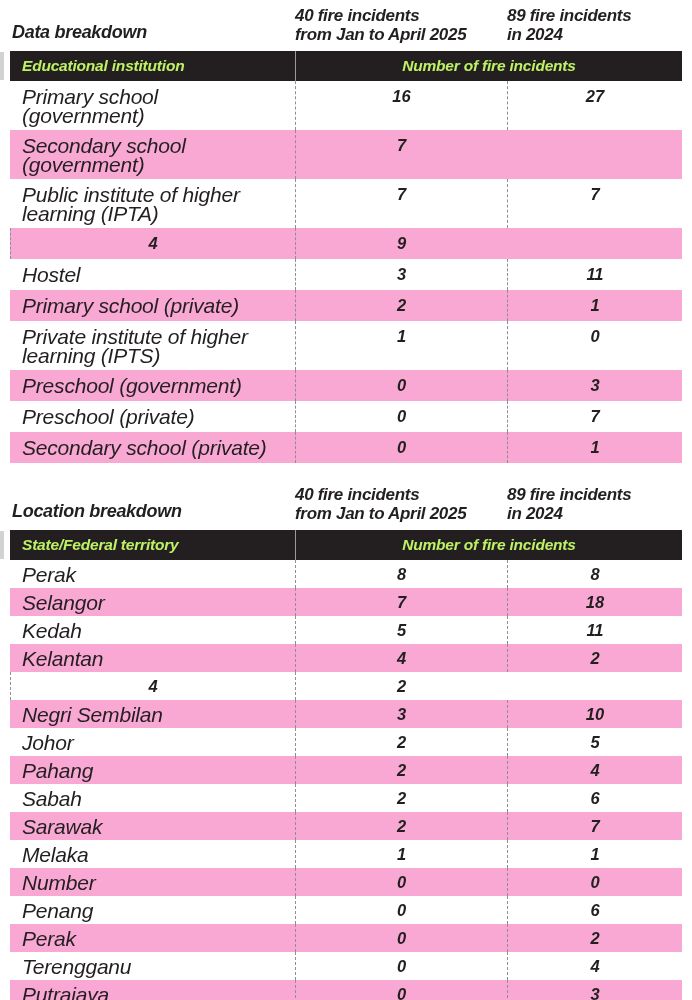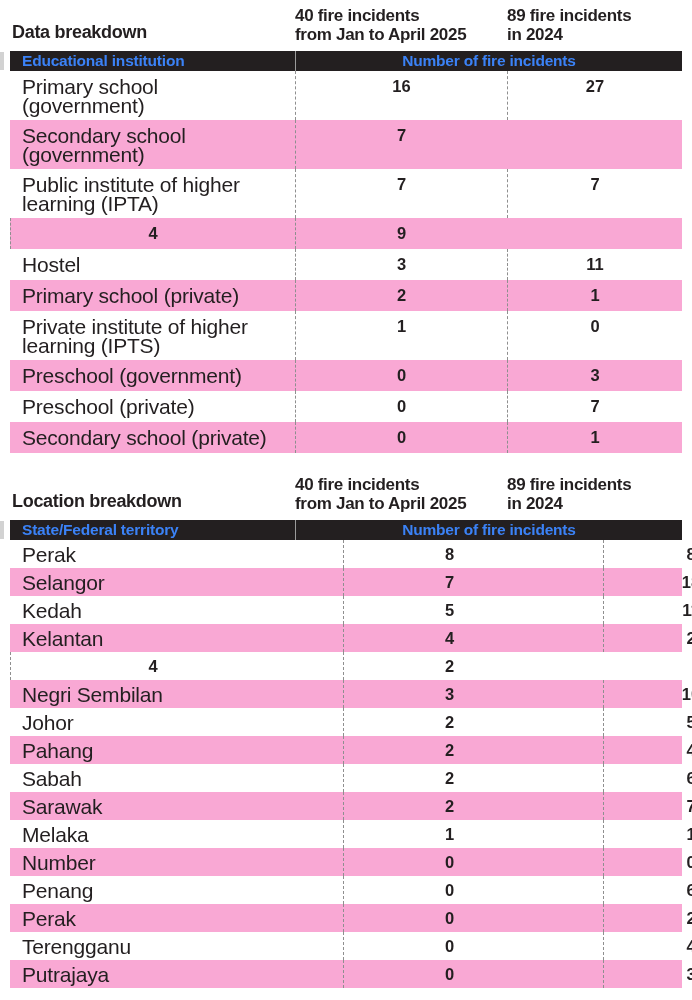"Data breakdown" .sheet { font-style: none -> italic }
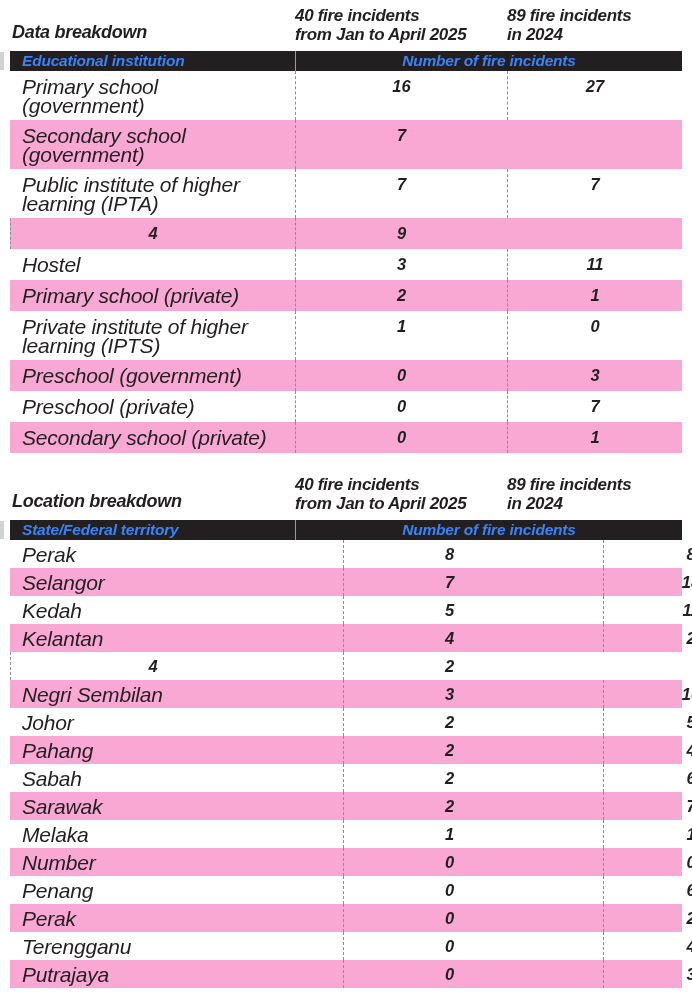"Educational institution" .bar { color: #3b82f6 -> #bef264; height: 20px -> 30px }
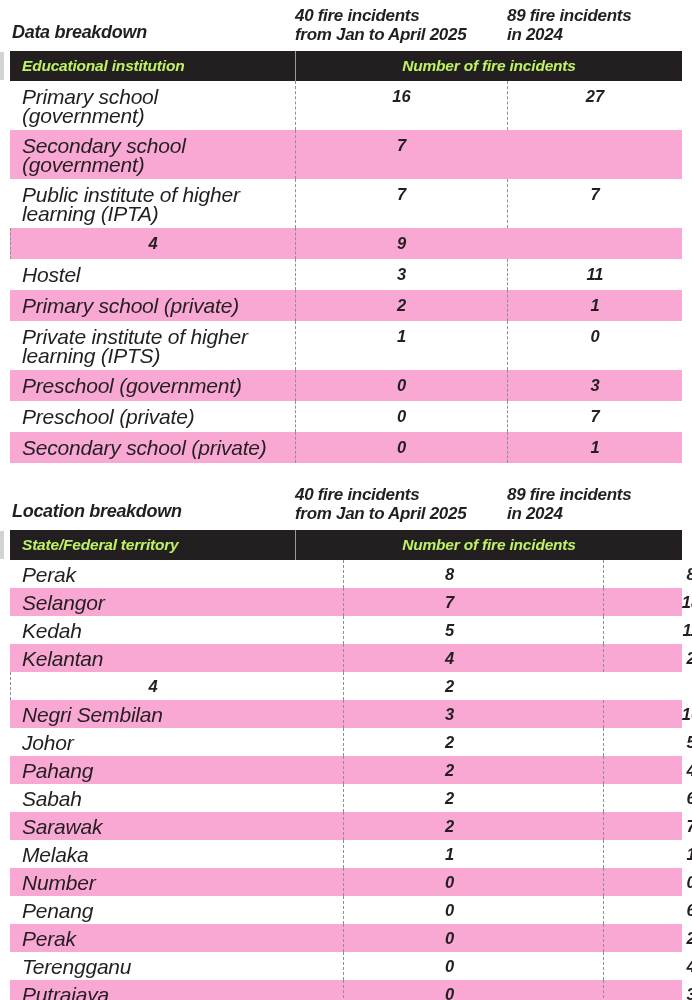"Perak" .t2 .row { gap: 48px -> none }
